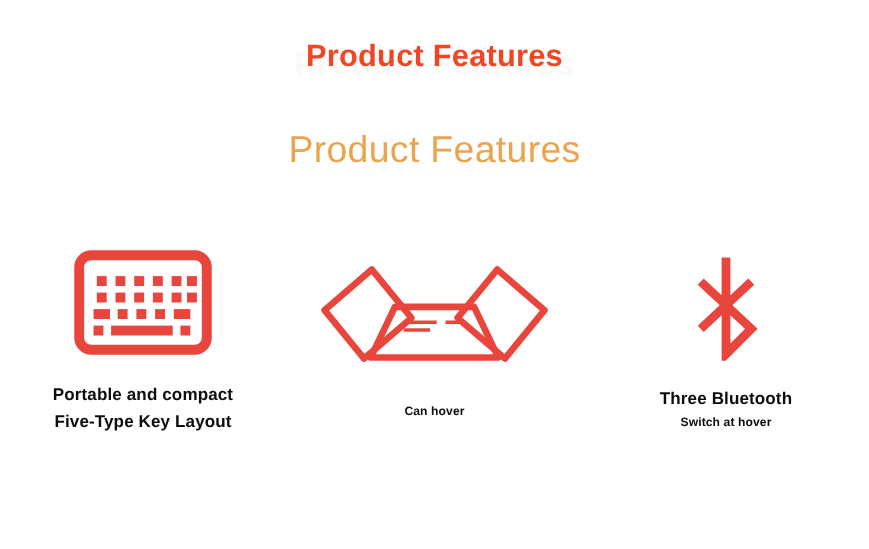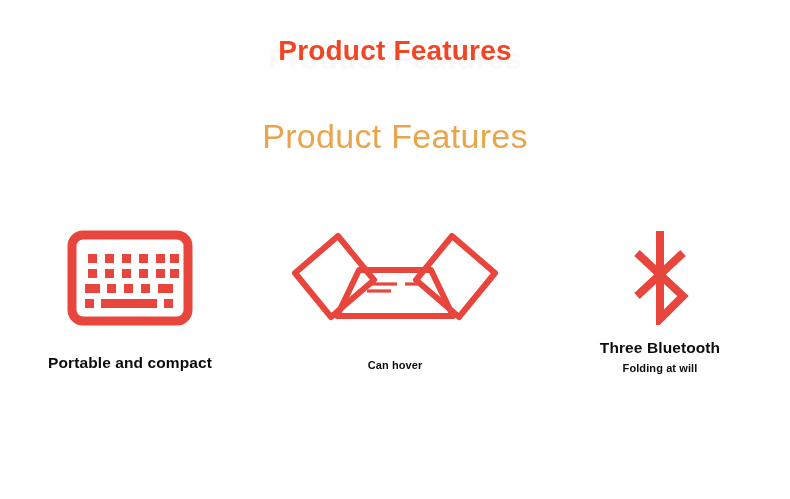"Three Bluetooth" .col-bluetooth .caption { margin-top: 8px -> 20px }
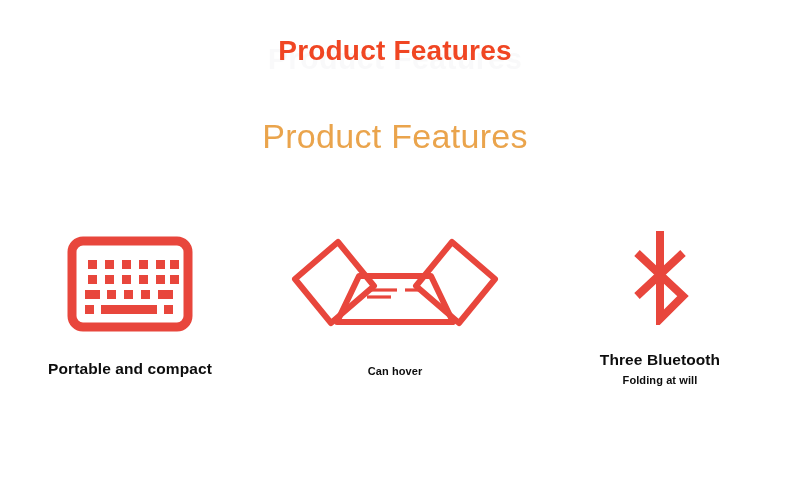"Five-Type Key Layout" span.cap-line { html: none -> <span>Five-Type Key Layout</span> }
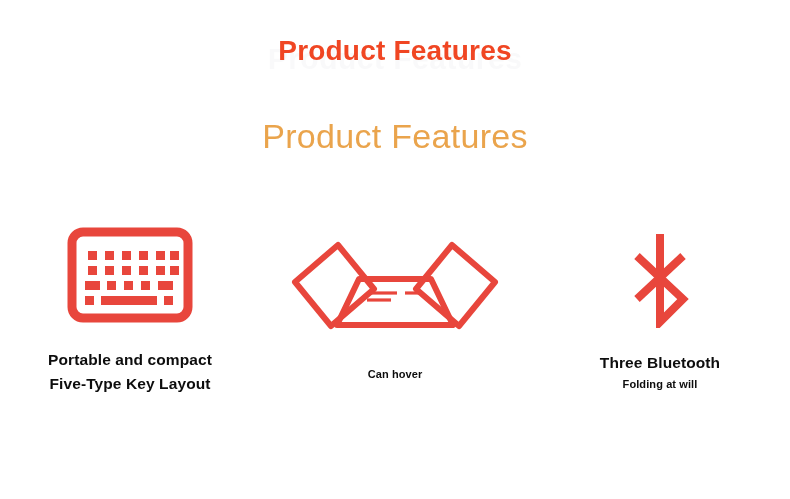"Folding at will" span.cap-line { text: Folding at will -> Switch at hover }
